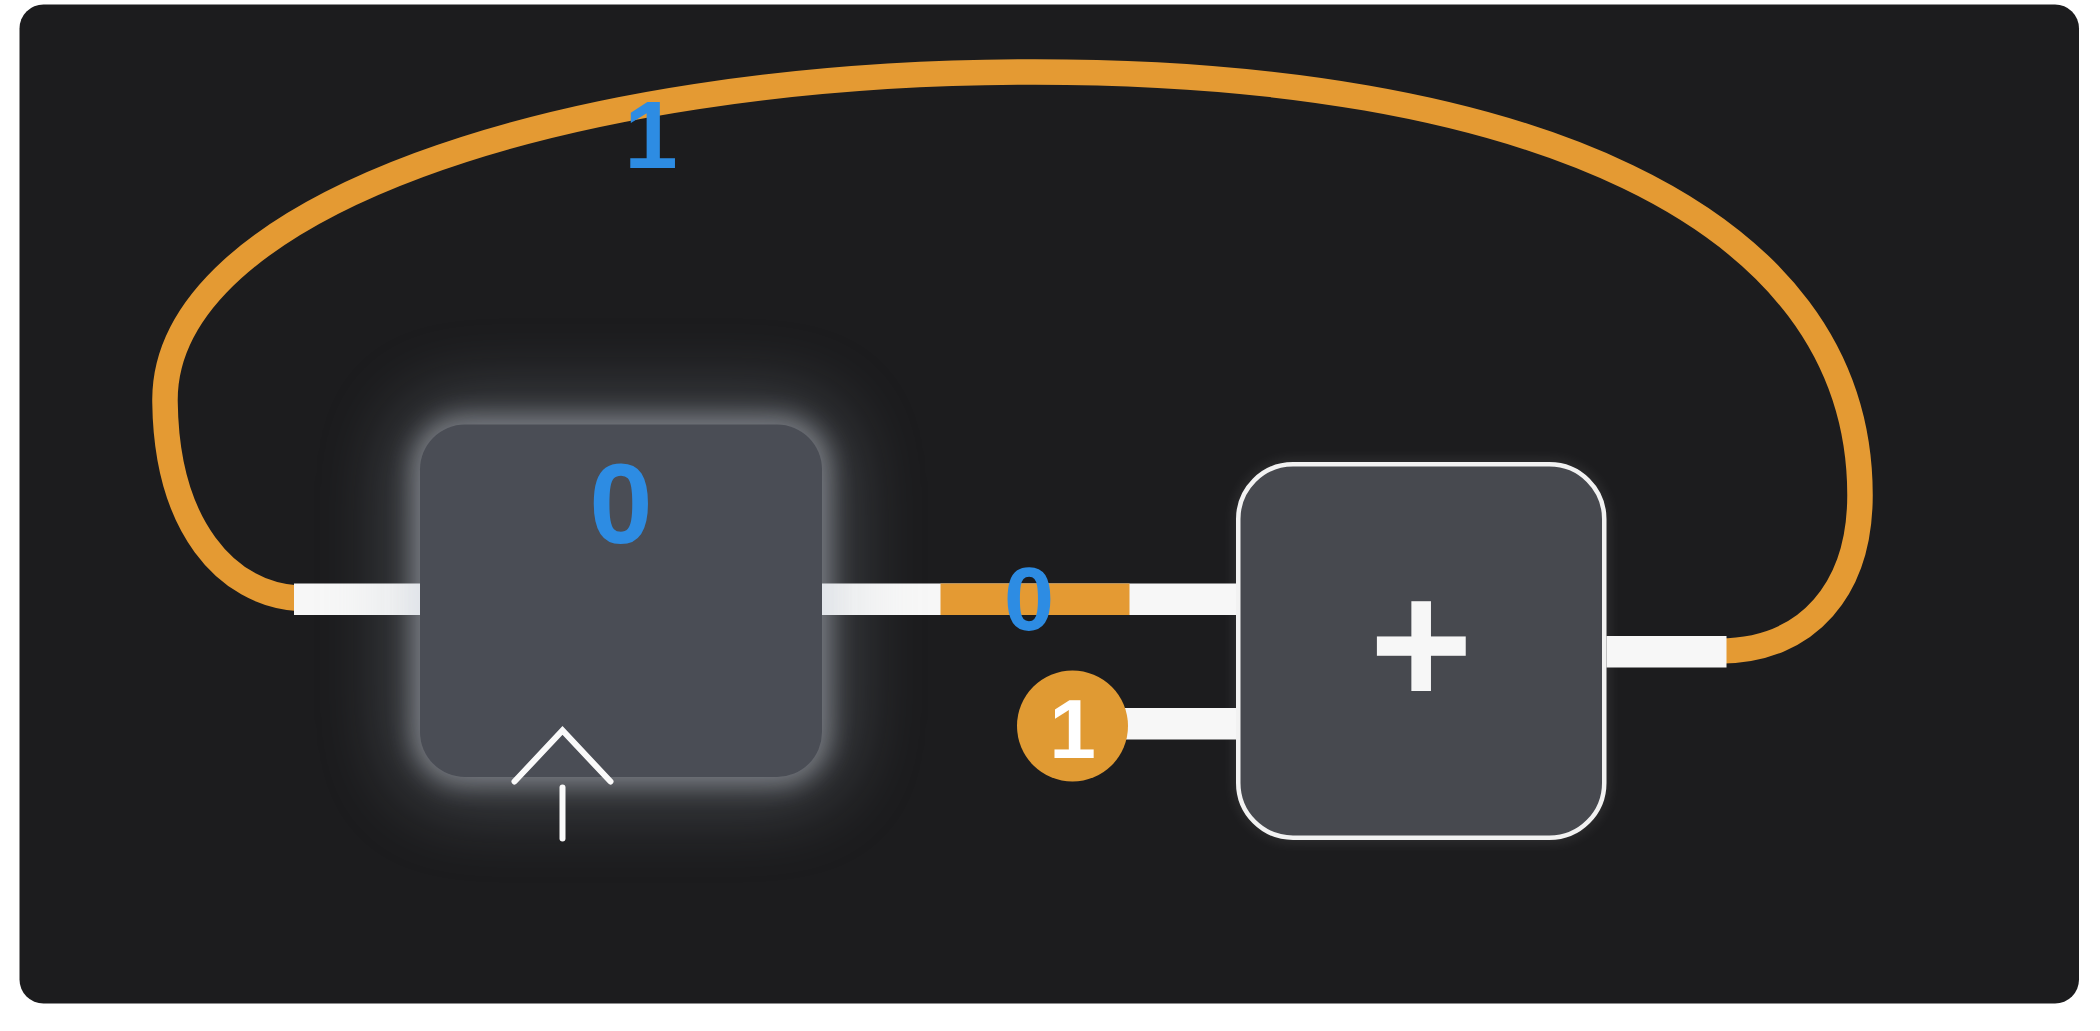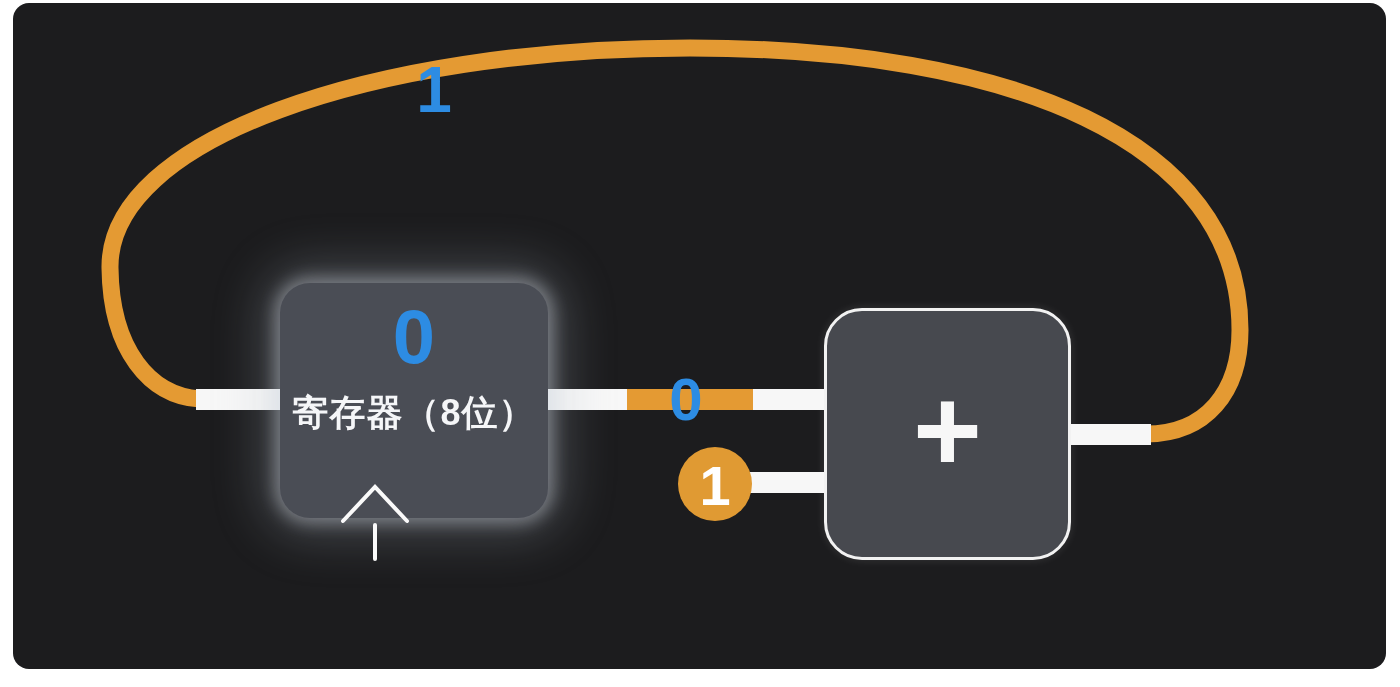"寄存器（8位）" div.register-label { html: <div>寄存器（8位）</div> -> none }
